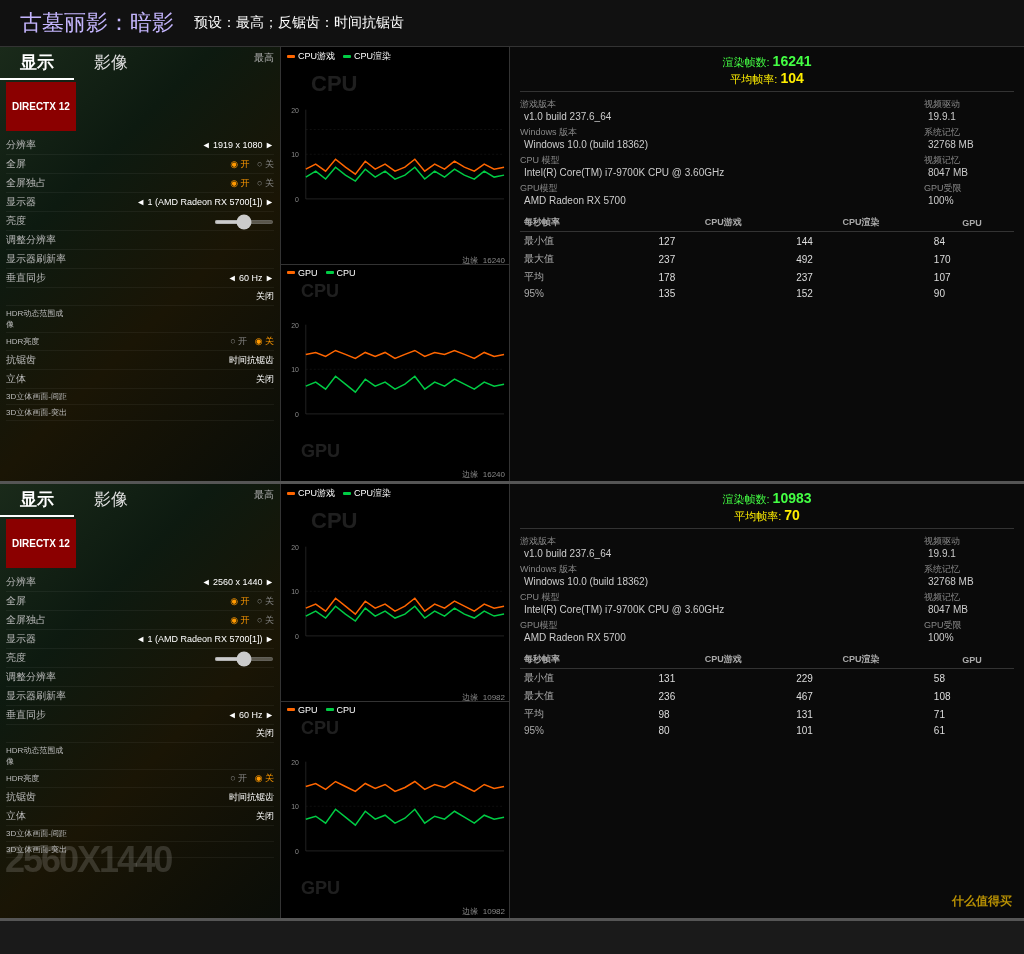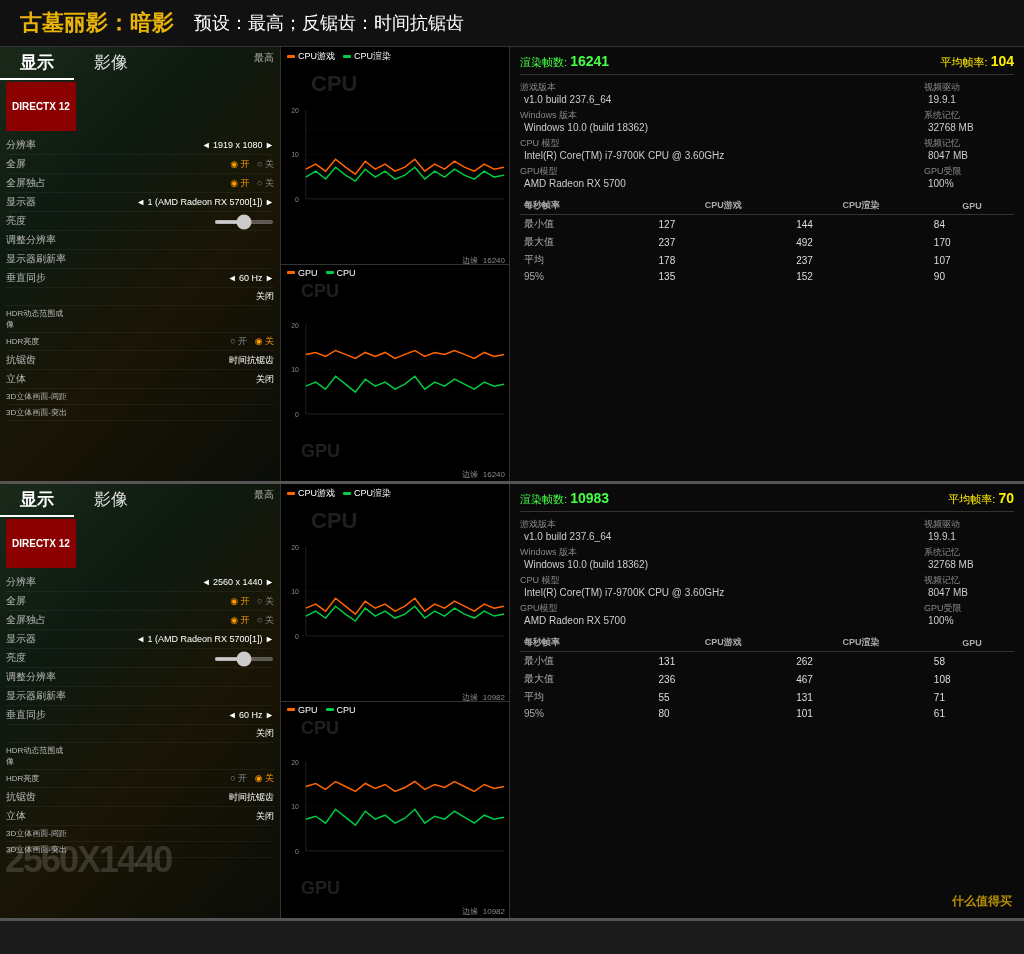"古墓丽影：暗影" .top-header .game-title { color: #eab308 -> #c4b5fd; font-weight: bold -> normal }
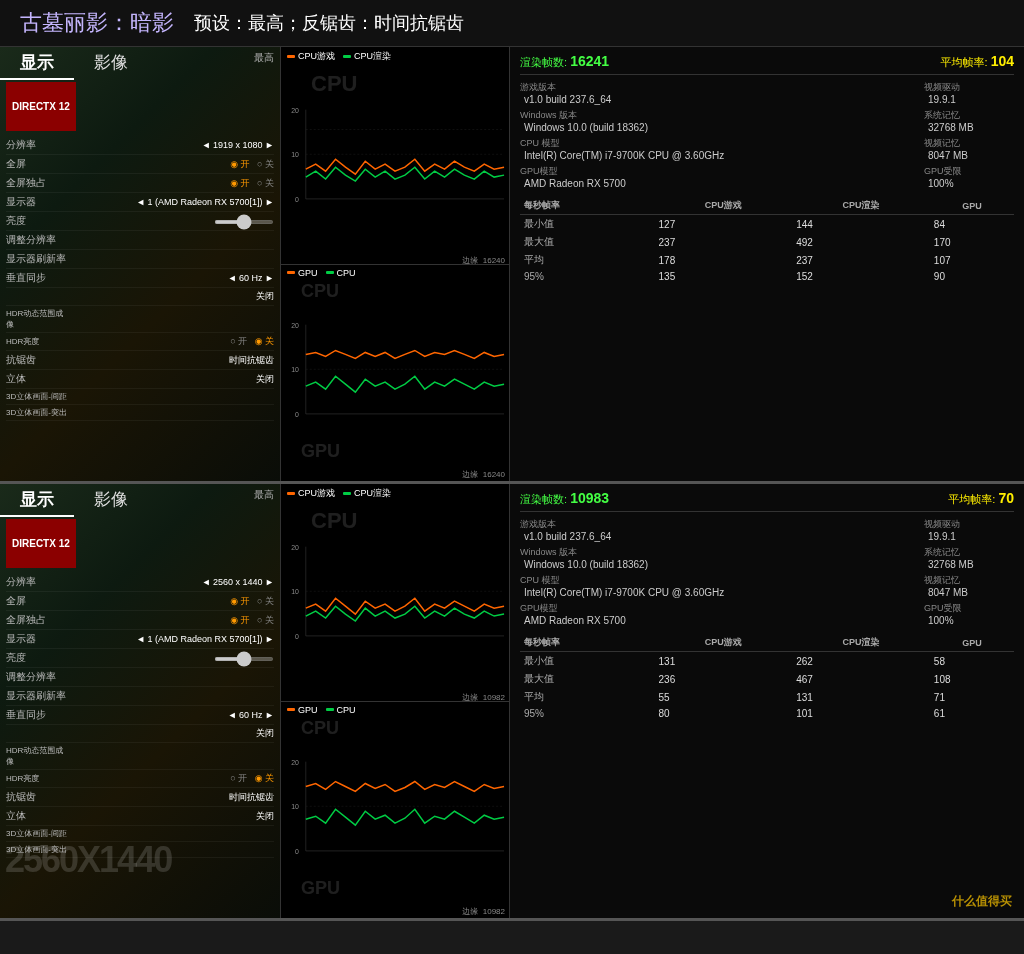"预设：最高；反锯齿：时间抗锯齿" .top-header .preset-info { font-size: 18px -> 14px }
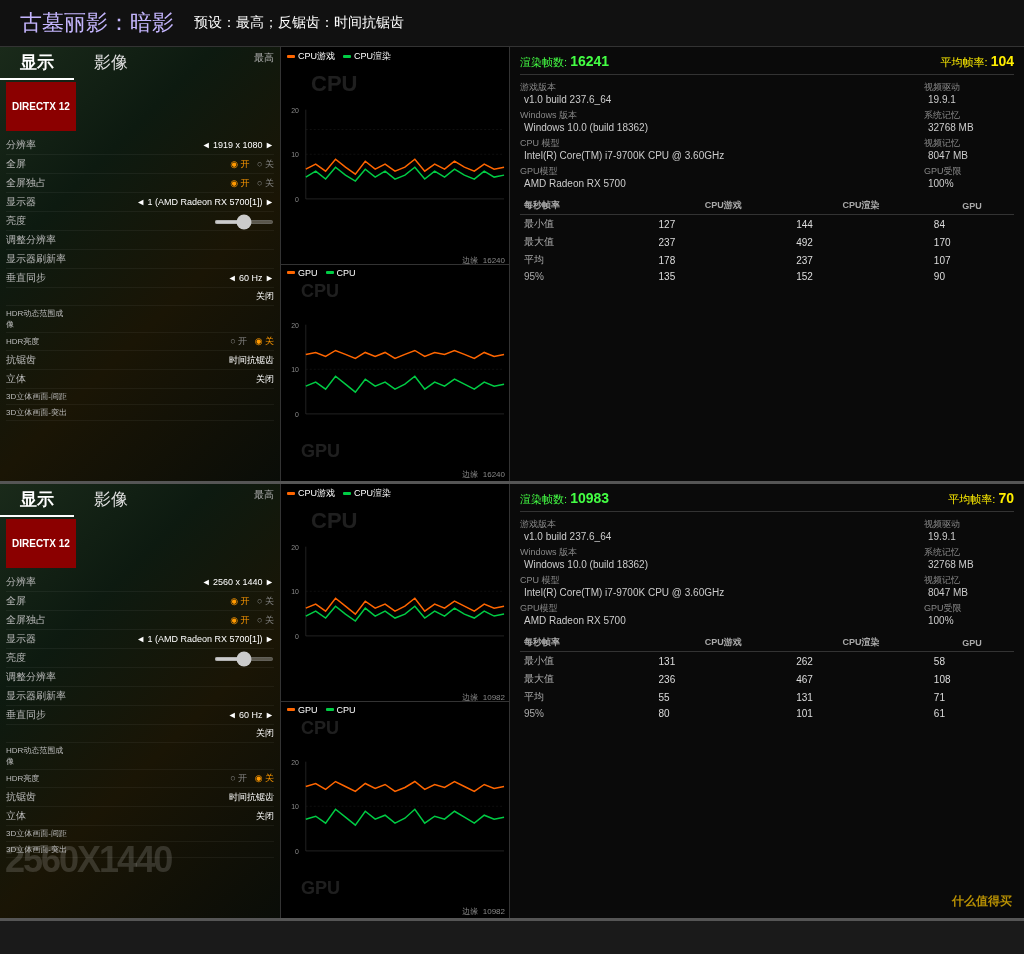"渲染帧数: 16241" .results-header { flex-direction: none -> column }
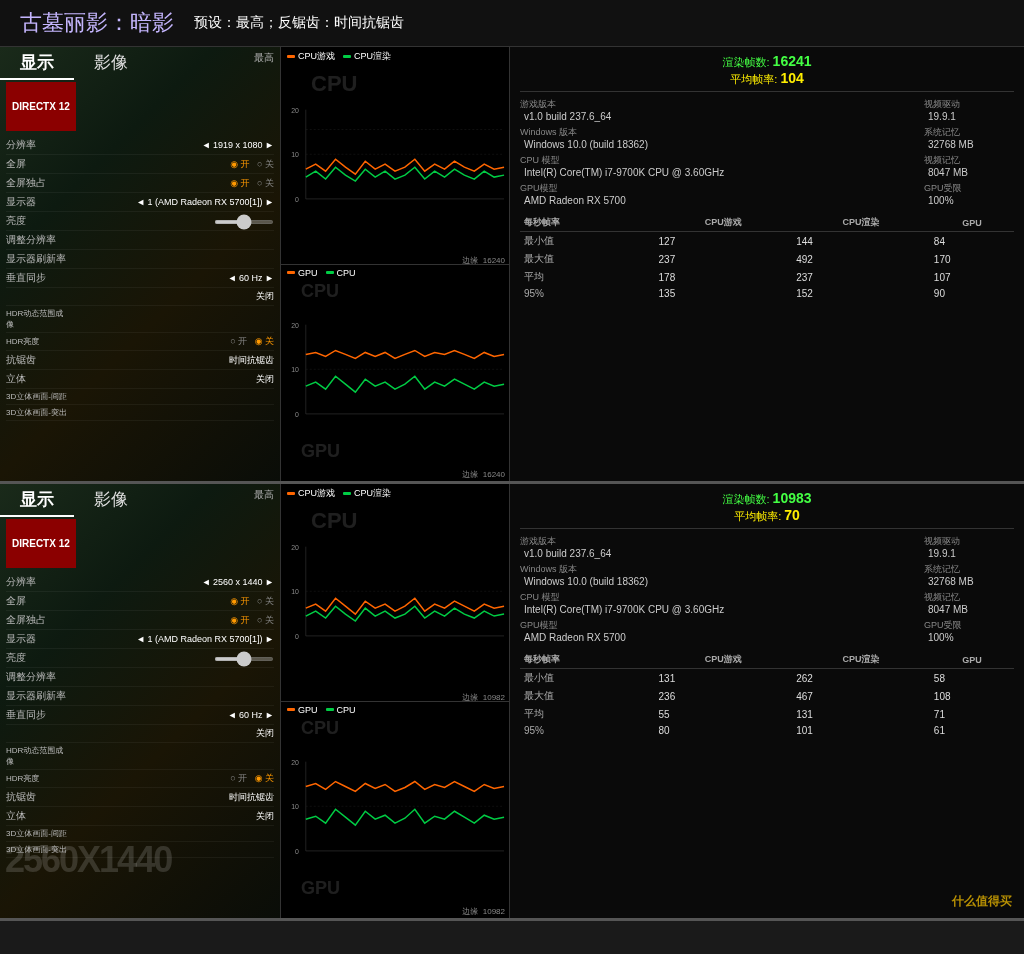"262" td { text: 262 -> 229 }
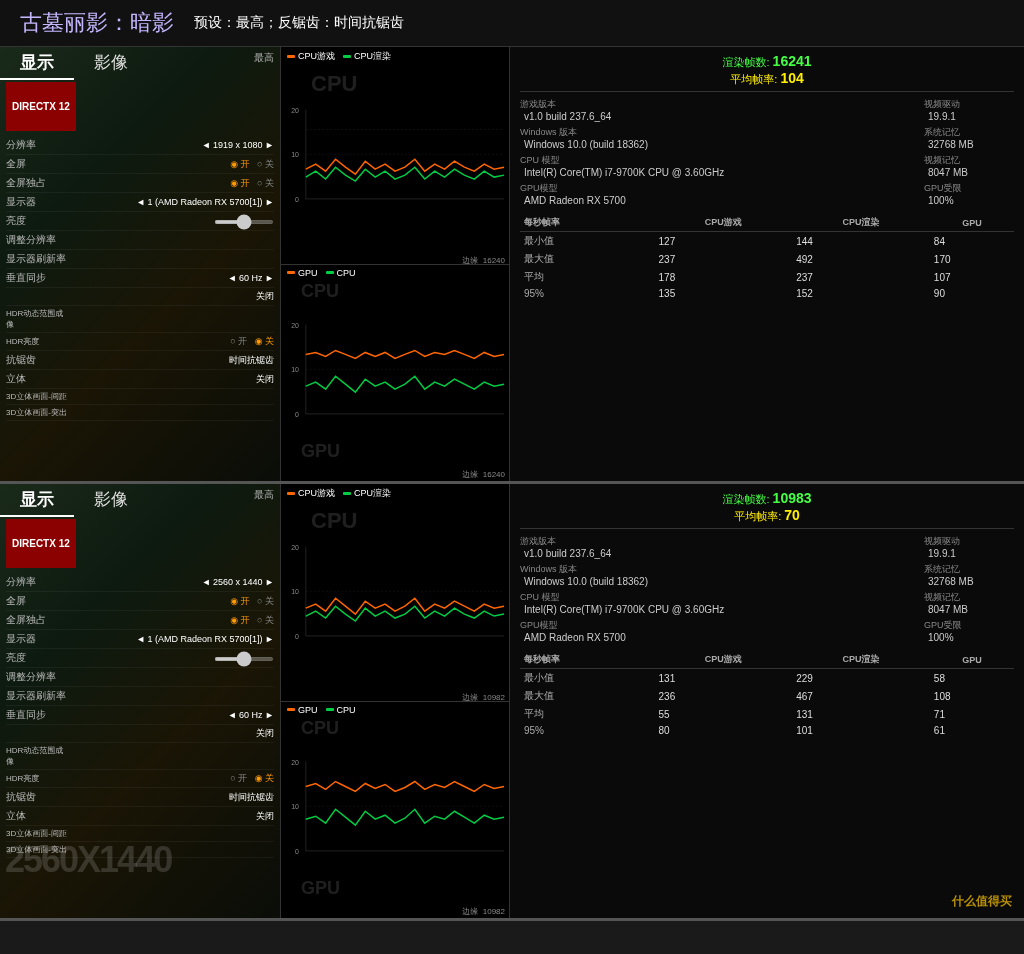"55" td { text: 55 -> 98 }
